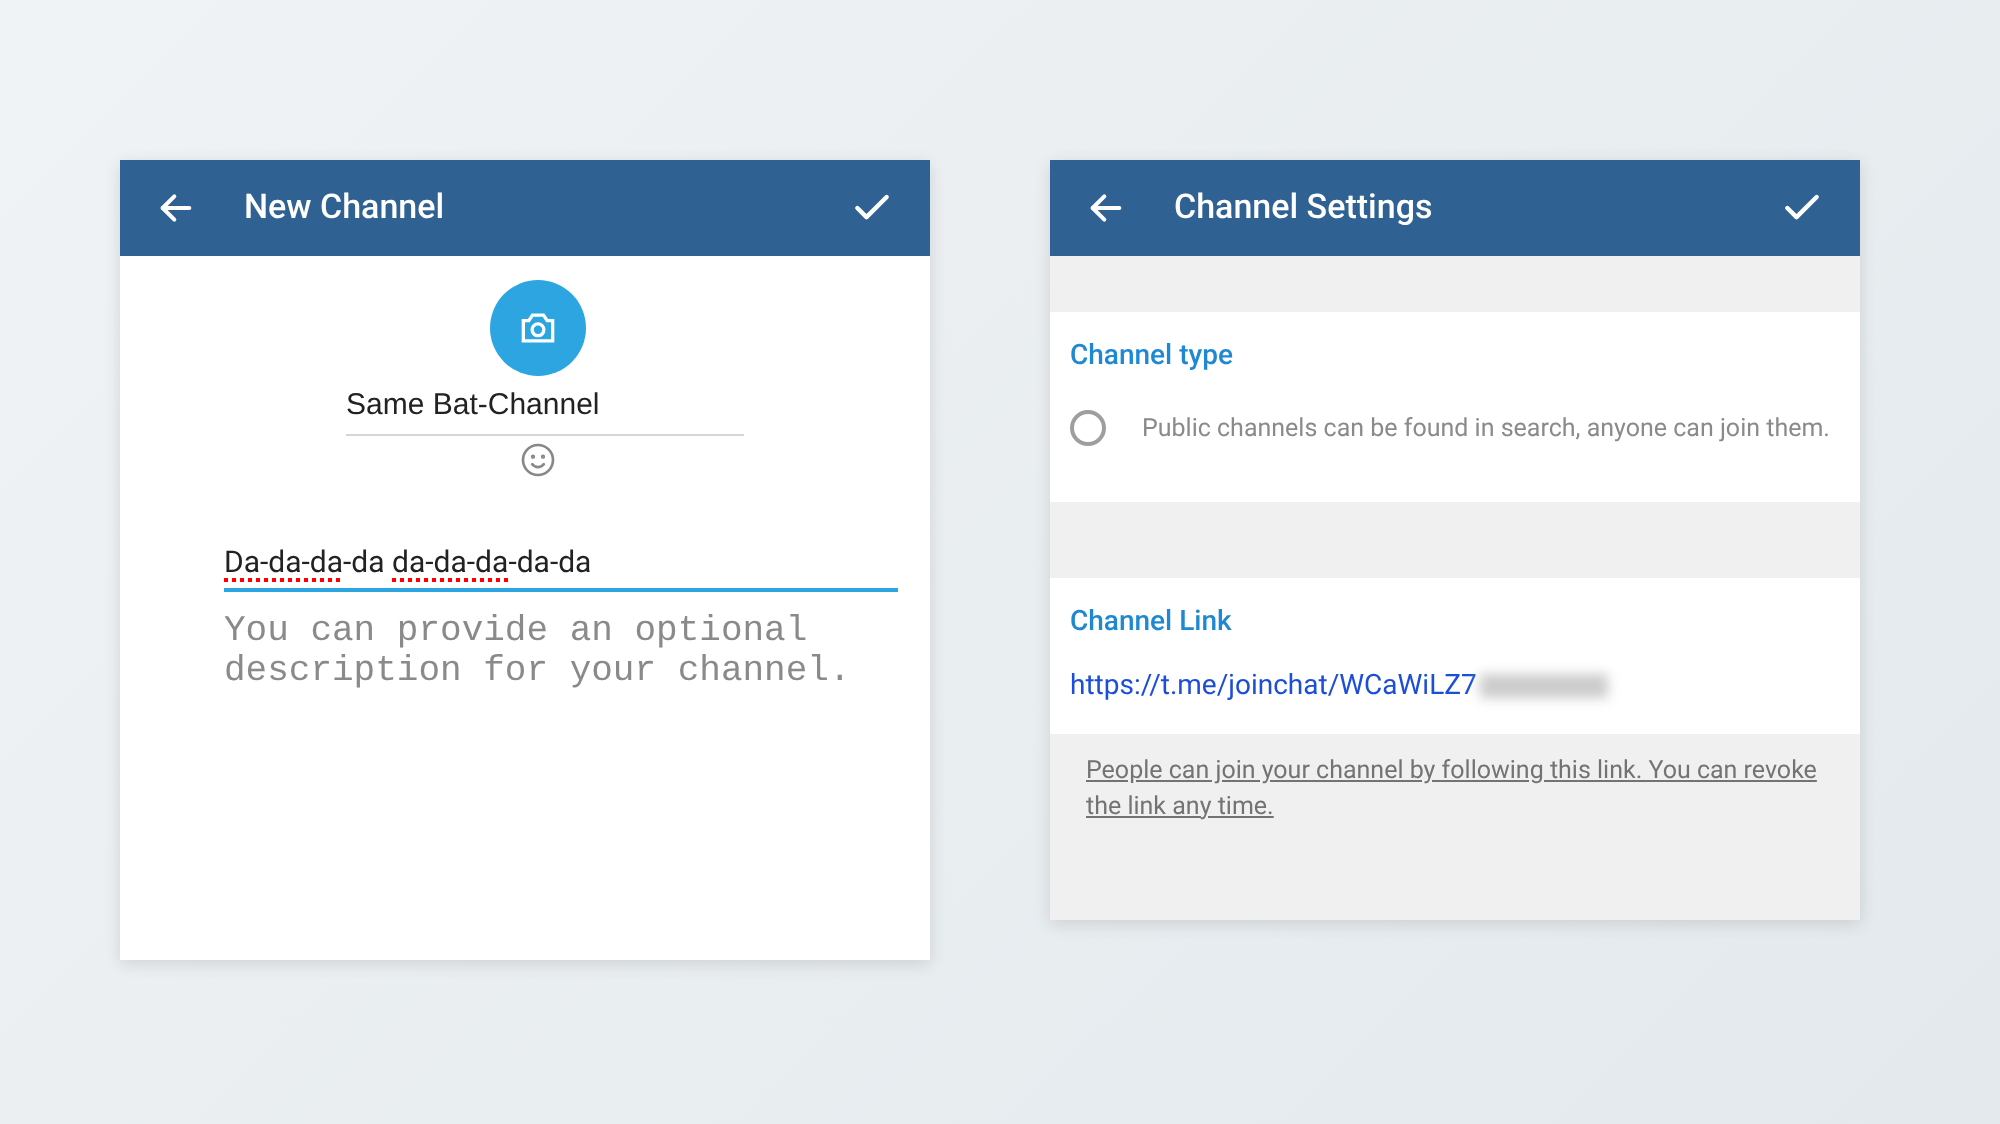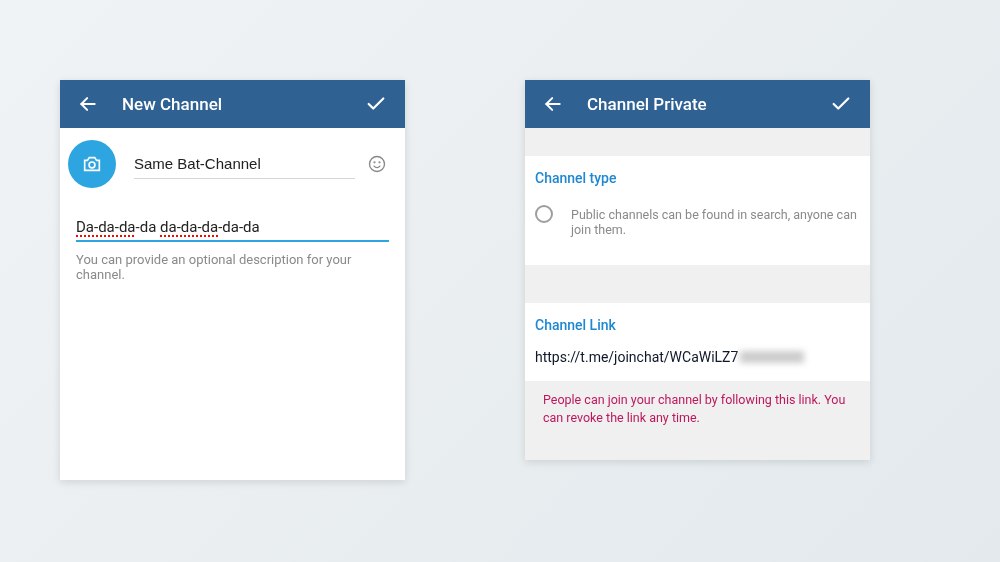"New Channel" .panel { width: 345px -> 405px }
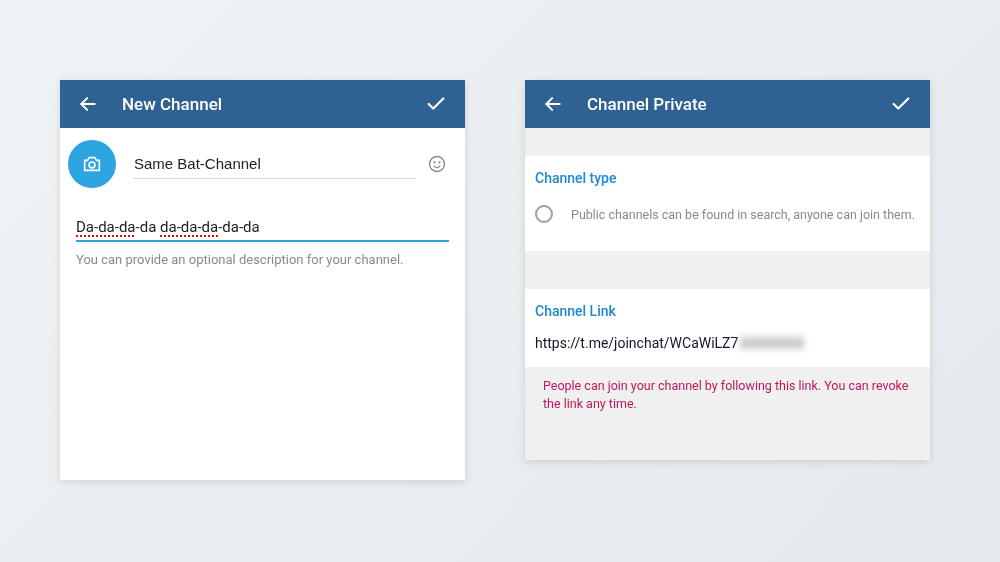"Channel Private" div.title { text: Private -> Settings }
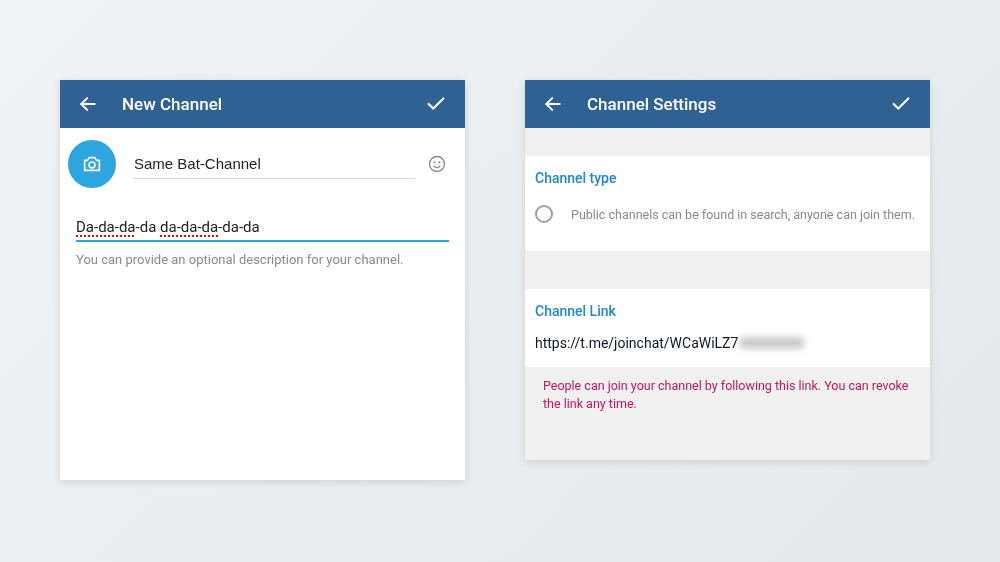"Same Bat-Channel" .name-row { flex-direction: none -> column; padding: 12px 16px 10px 8px -> 12px 16px 10px 28px }
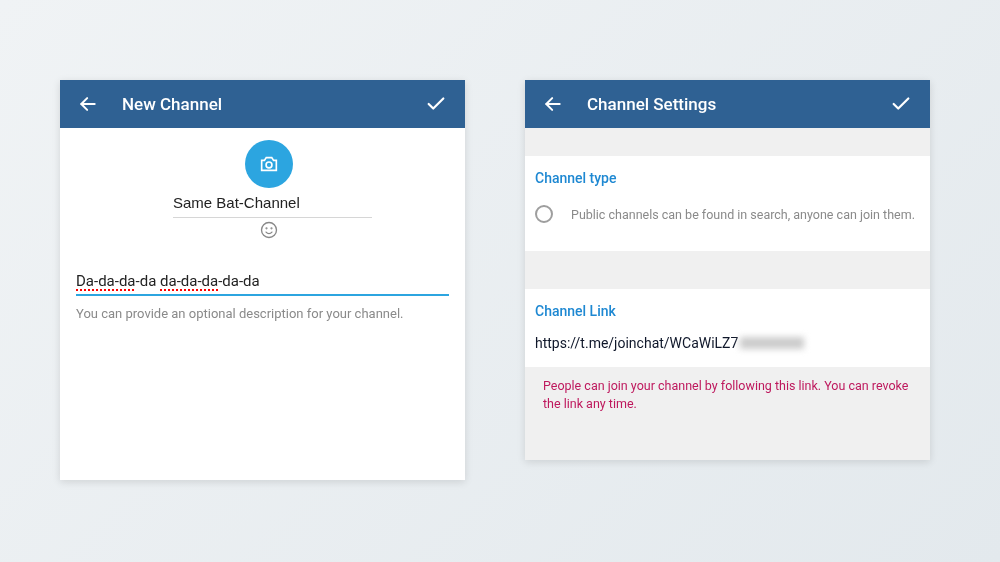"Da-da-da-da da-da-da-da-da" .desc-block { margin-left: none -> 36px }
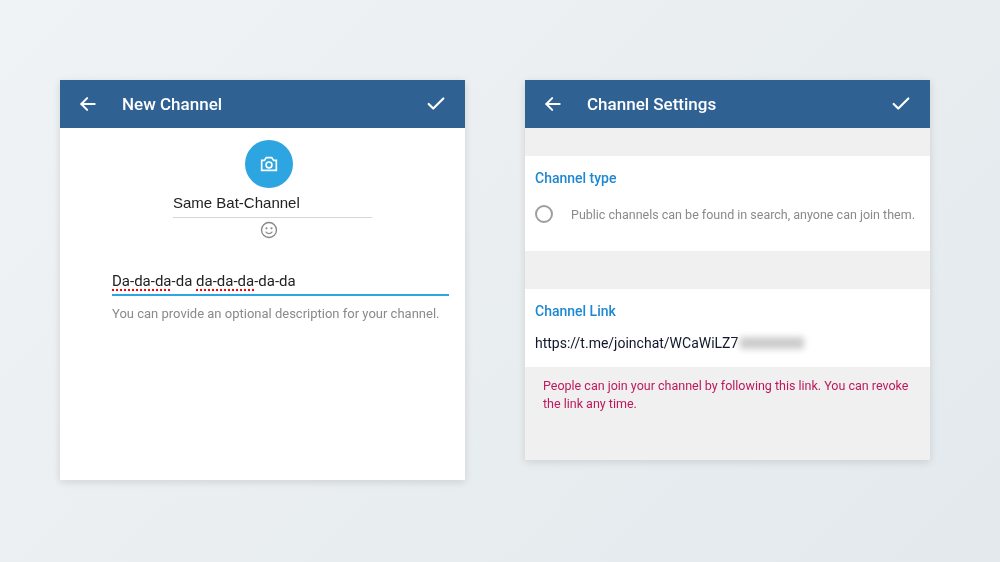"You can provide an optional" .desc-hint { font-family: none -> Liberation Mono, monospace; font-size: 13px -> 18px }
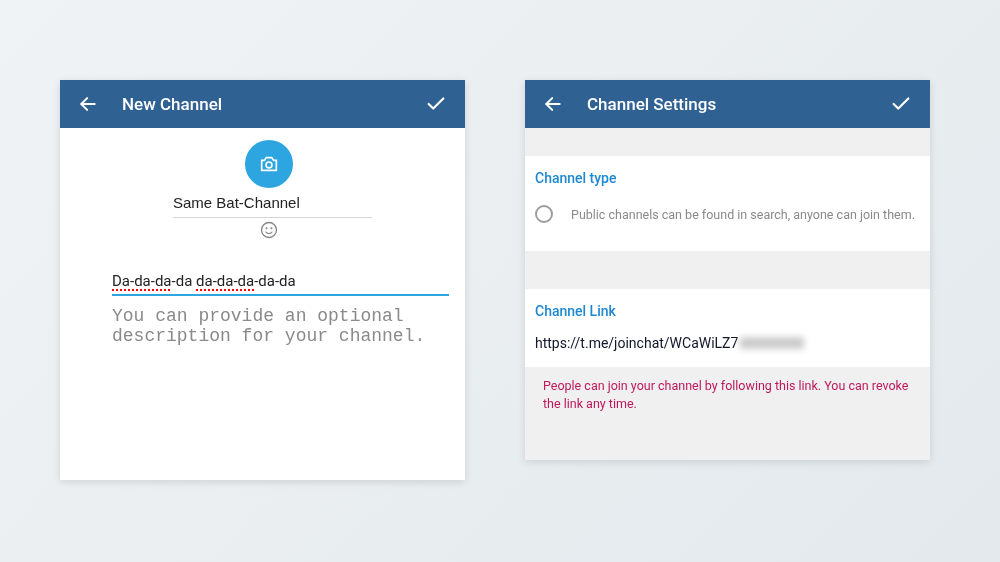"https://t.me/joinchat/WCaWiLZ7" .link-val { color: #0f172a -> #1d4ed8 }
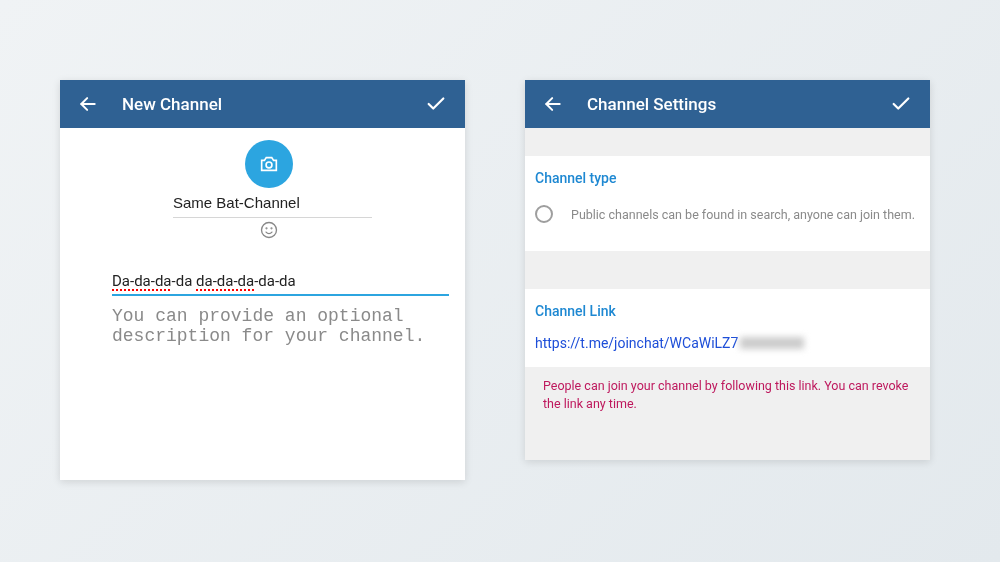"People can join your channel" .section-hint { color: #be185d -> #737373; text-decoration: none -> underline }
